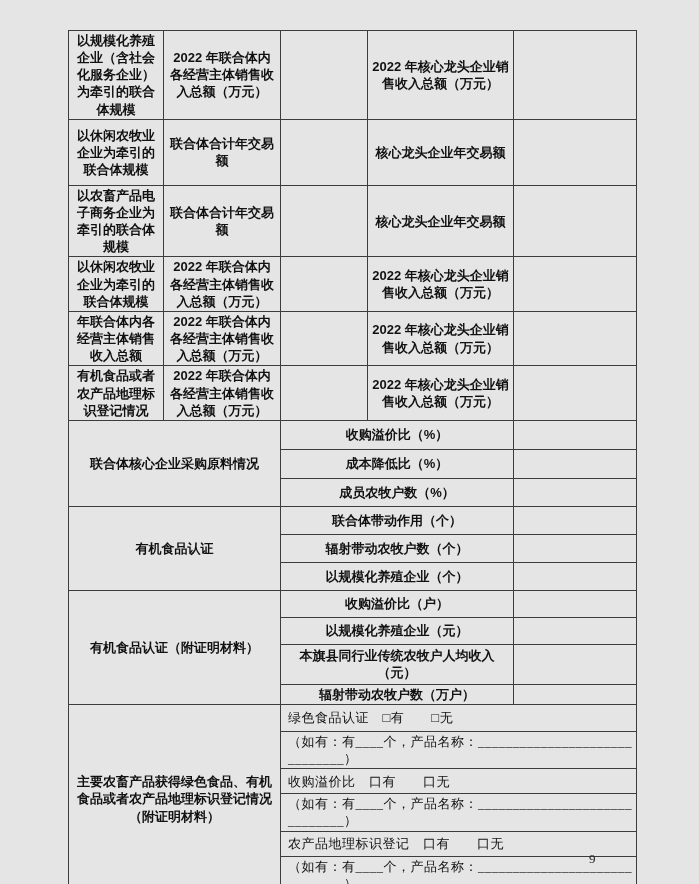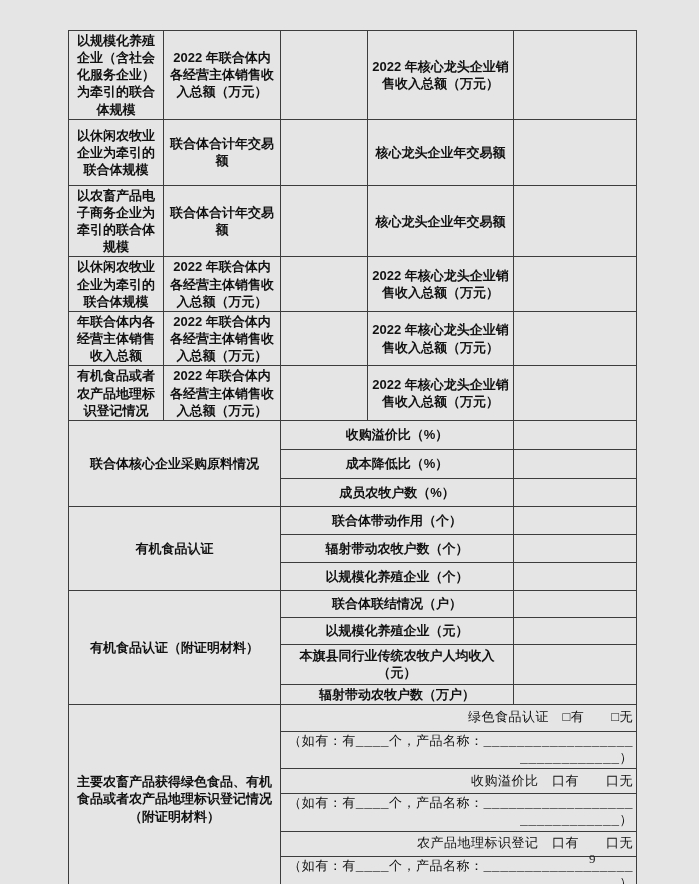"联合体联结情况（户）" td { text: 联合体联结情况 -> 收购溢价比 }
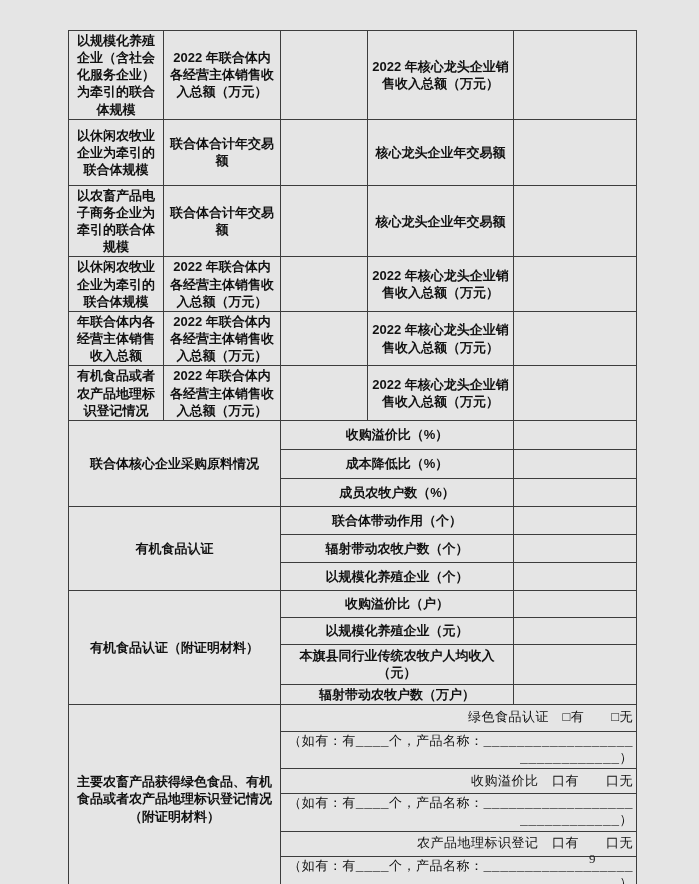"绿色食品认证 □有 □无" table.form td.certline { font-family: Liberation Mono, monospace -> Liberation Serif, serif; text-align: right -> left }
